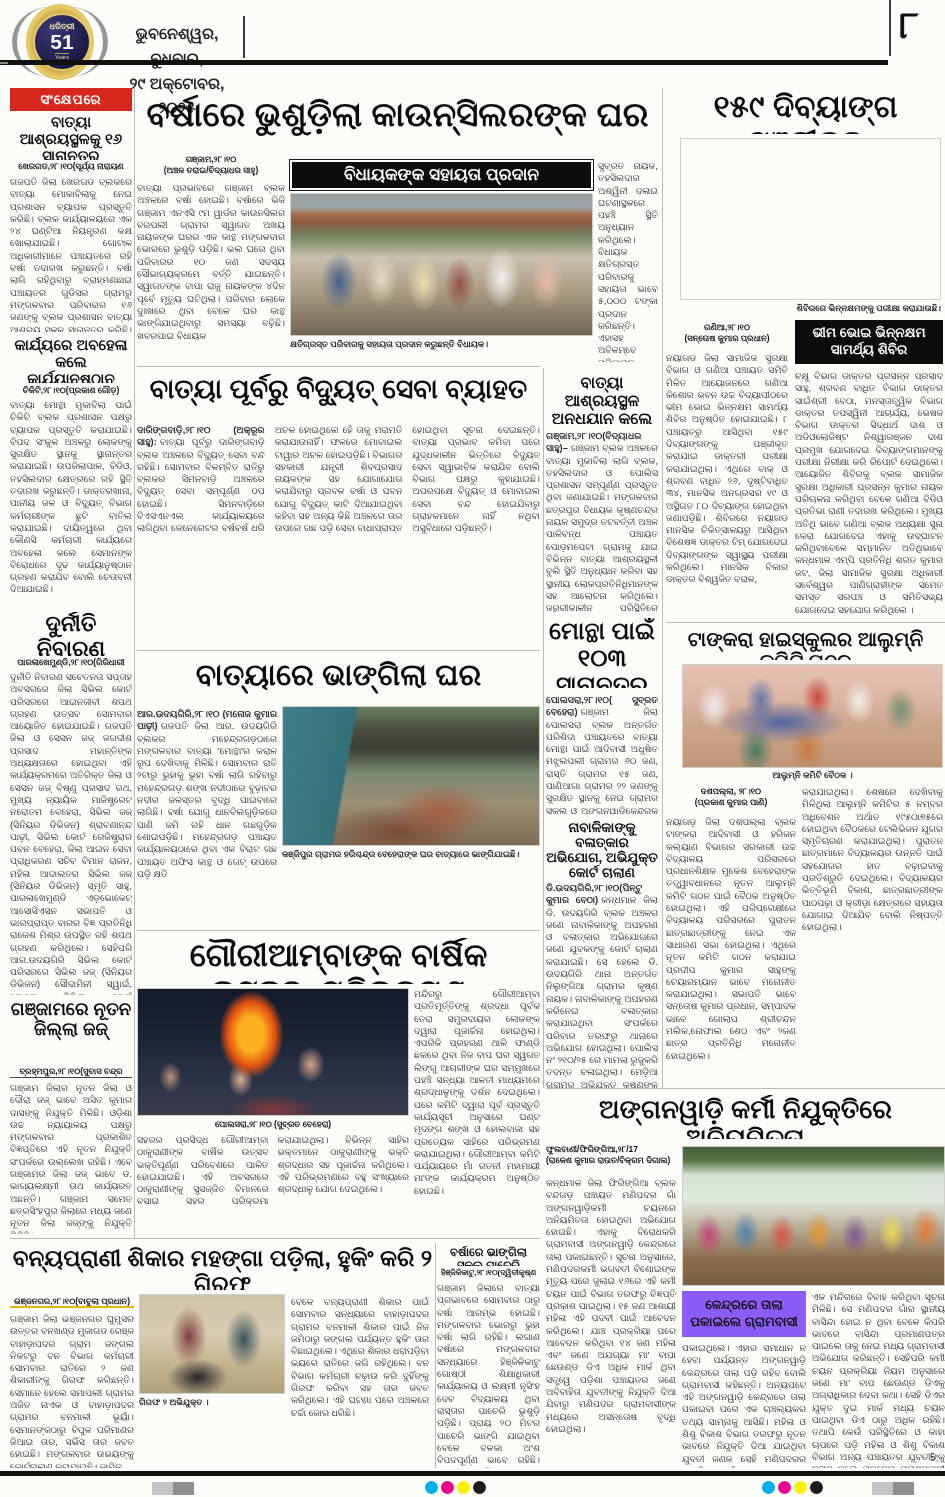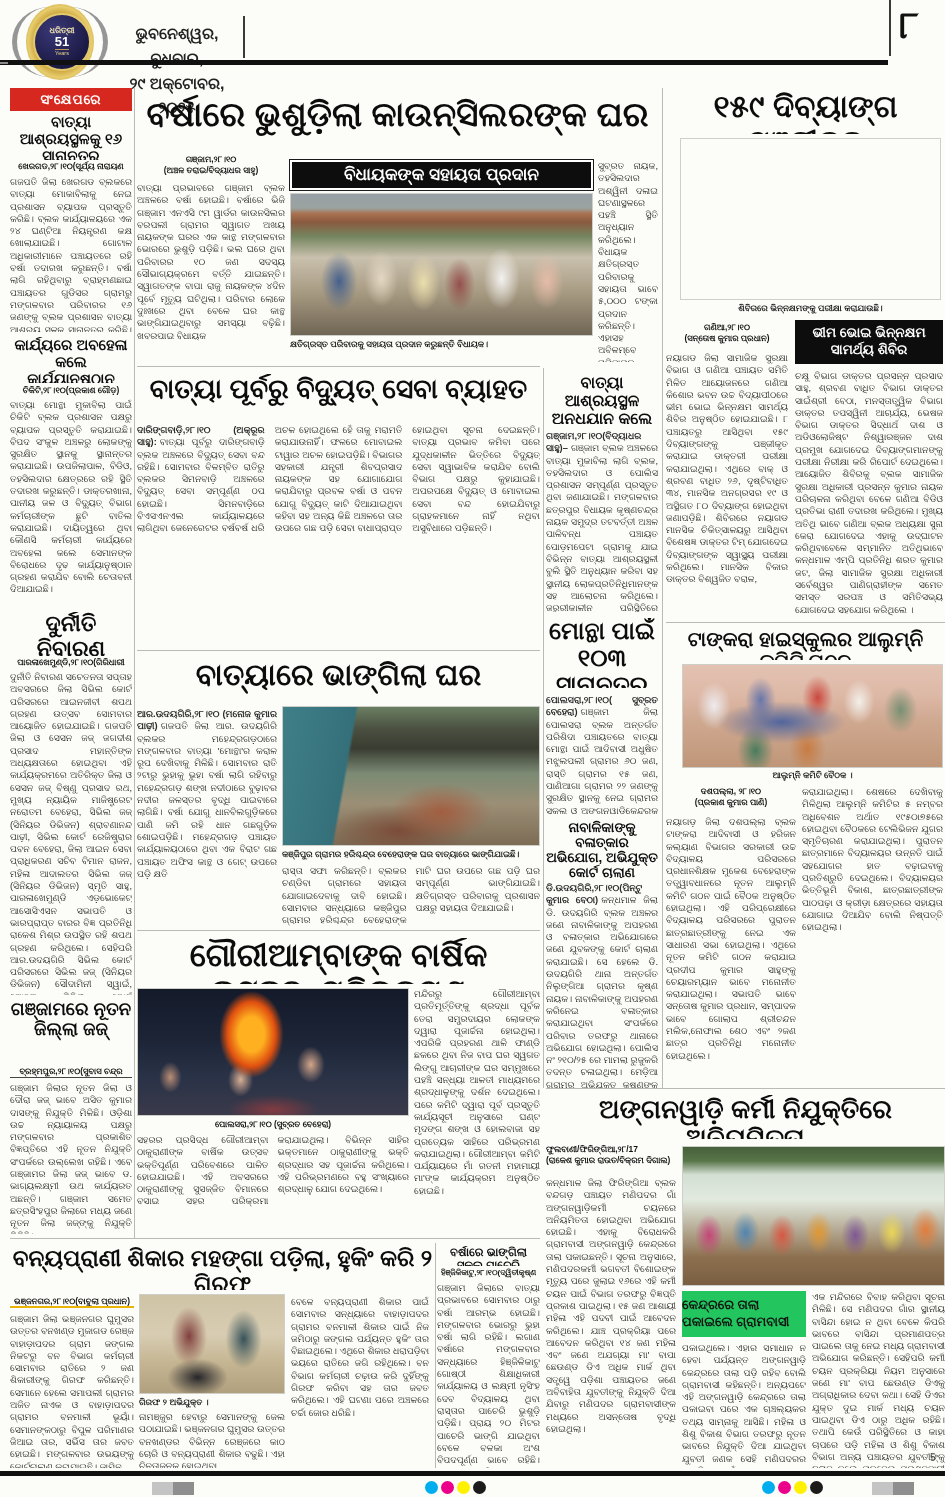"51" .badge .num { font-size: 13px -> 21px }
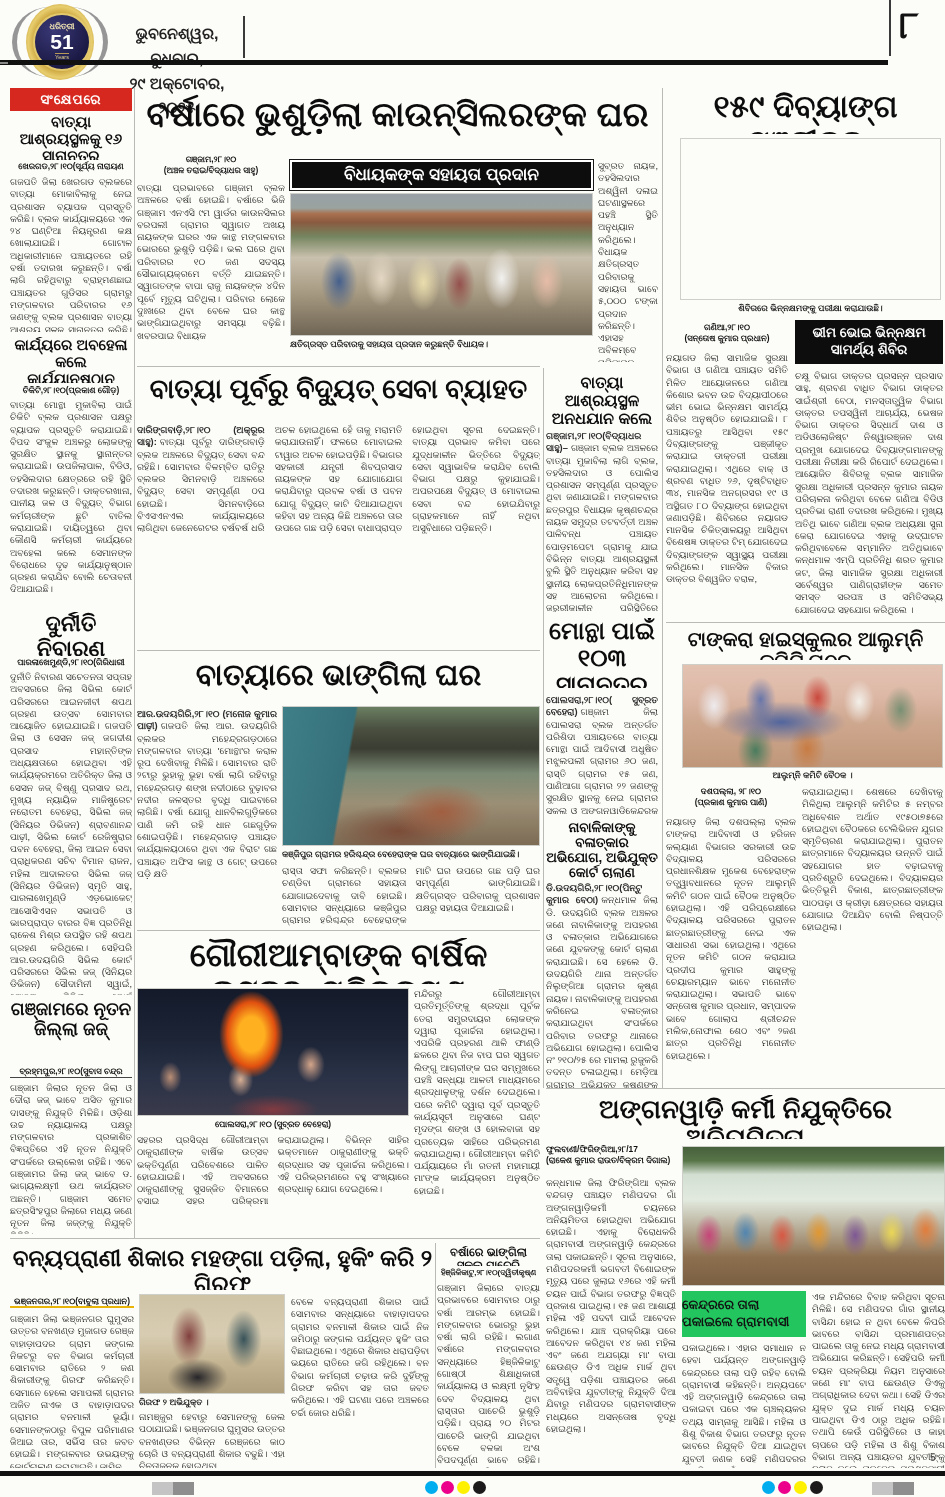"ଶିବିରରେ ଭିନ୍ନକ୍ଷମଙ୍କୁ ପରୀକ୍ଷା କରାଯାଉଛି।" div.abs { text-align: center -> right }
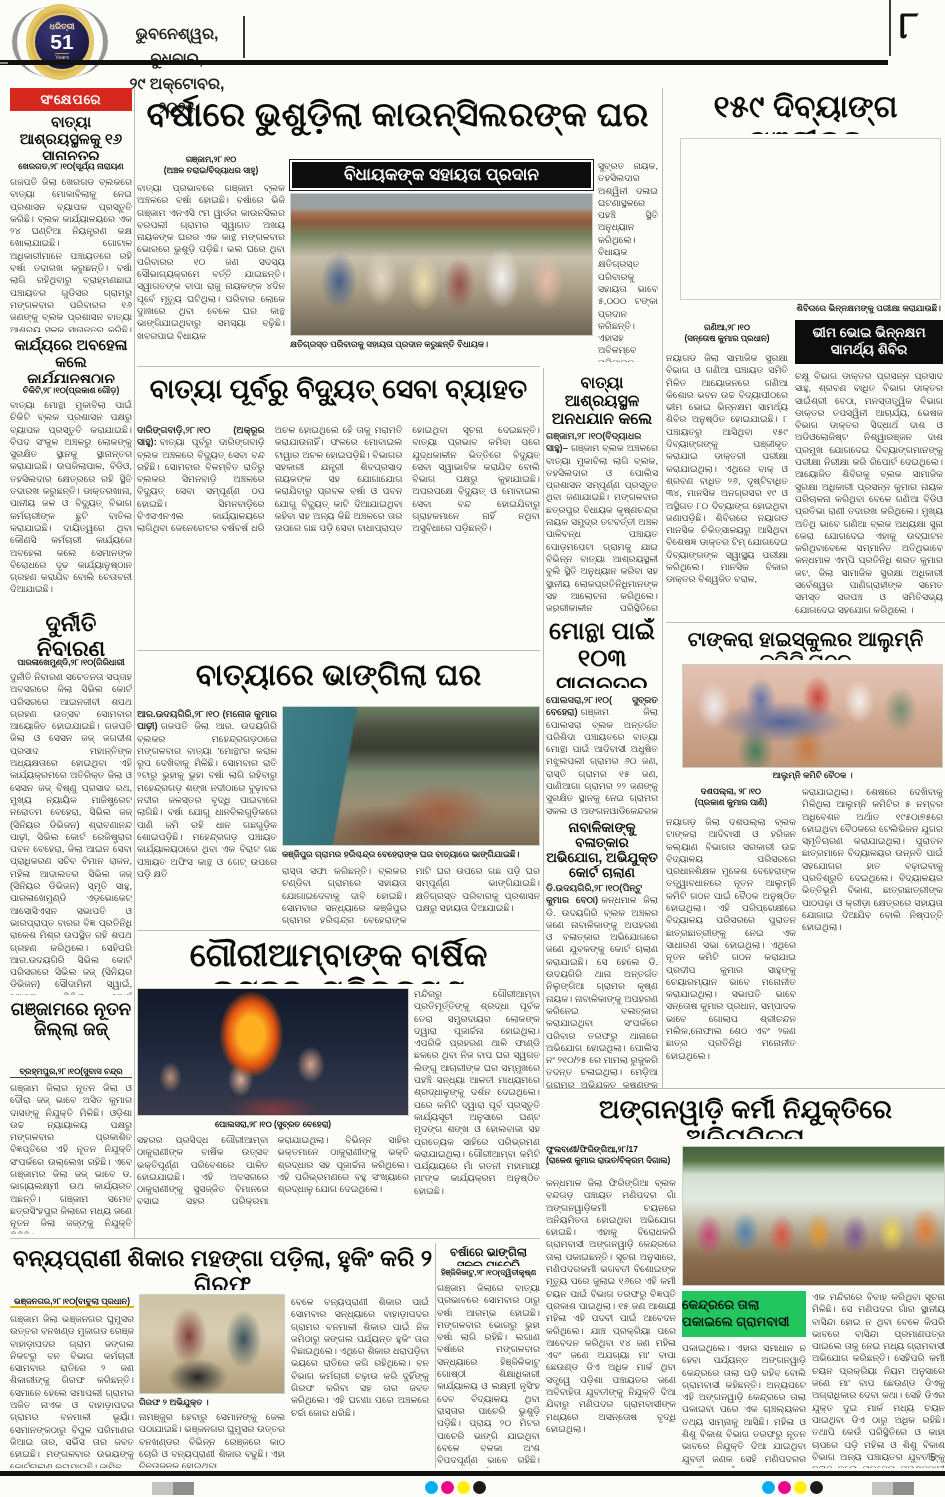"ରାସ୍ତା ସଫା କରିଛନ୍ତି। ବ୍ଲକର ଚଣ୍ଡିବା" div.abs { html: <div>ରାସ୍ତା ସଫା କରିଛନ୍ତି। ବ୍ଲକର ଚଣ୍ଡିବା ଗ୍ରାମରେ ସହାୟତା ଯୋଗାଇଦେବାକୁ ଦାବି ହୋଇଛି। ସୋମବାର ସନ୍ଧ୍ୟାରେ କଞ୍ଜିପୁର ଗ୍ରାମର ହରିଶ୍ଚନ୍ଦ୍ର ବେହେରାଙ୍କ ମାଟି ଘର ଉପରେ ଗଛ ପଡ଼ି ଘର ସମ୍ପୂର୍ଣ୍ଣ ଭାଙ୍ଗିଯାଇଛି। କ୍ଷତିଗ୍ରସ୍ତ ପରିବାରକୁ ପ୍ରଶାସନ ପକ୍ଷରୁ ସହାୟତା ଦିଆଯାଇଛି।</div> -> none }
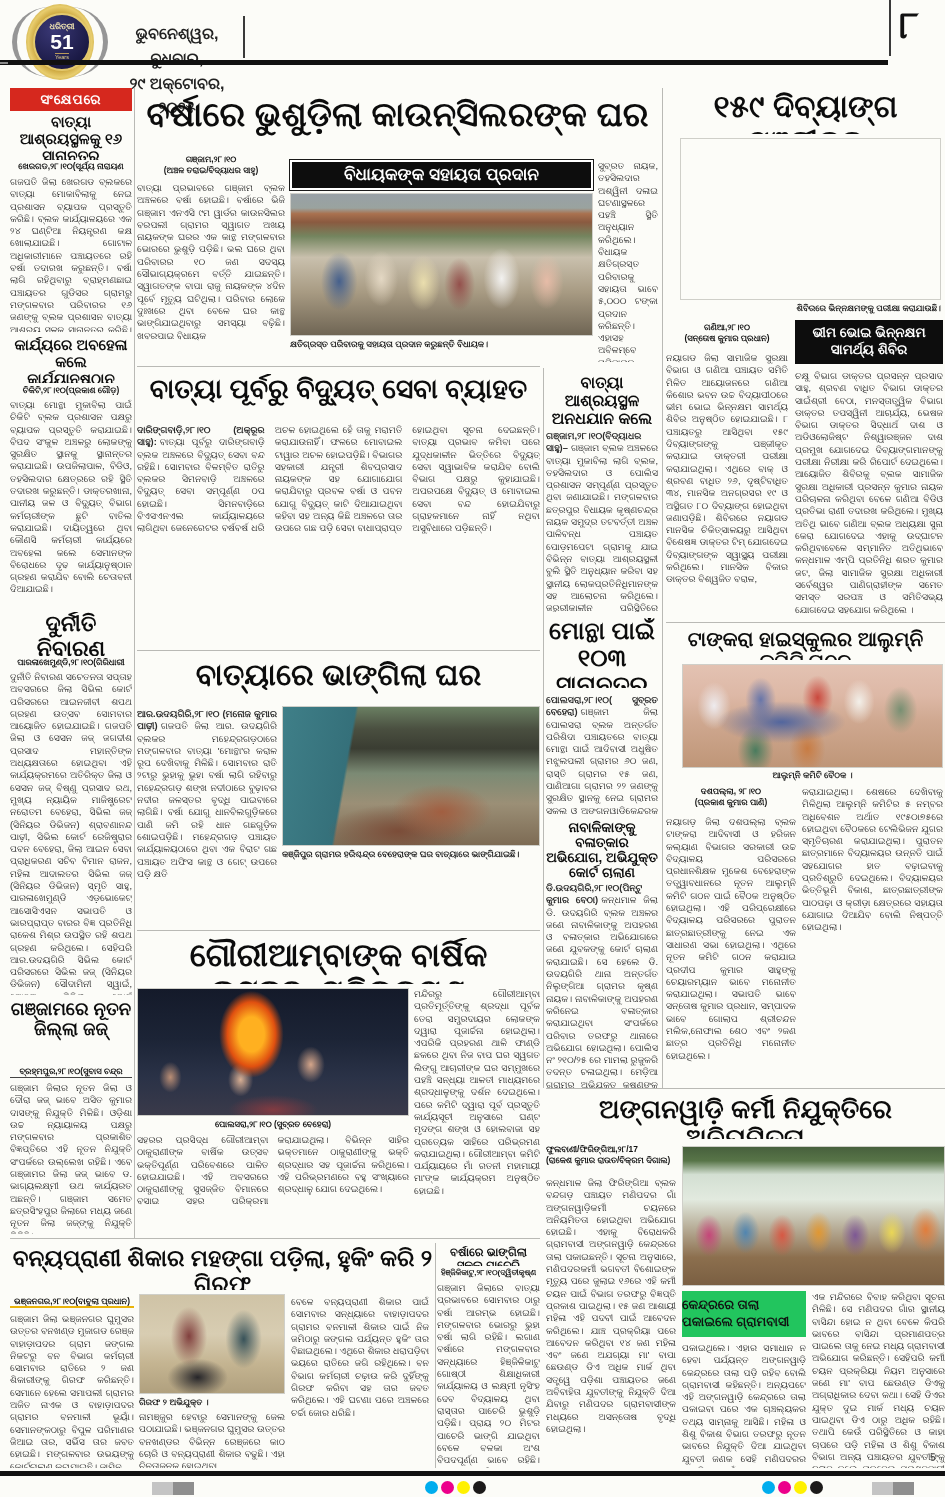"କେନ୍ଦ୍ରରେ ତାଲା ପକାଇଲେ ଗ୍ରାମବାସୀ" .box-gray { background: #22c55e -> #8b5cf6; font-family: Liberation Serif, serif -> none; text-align: left -> center }
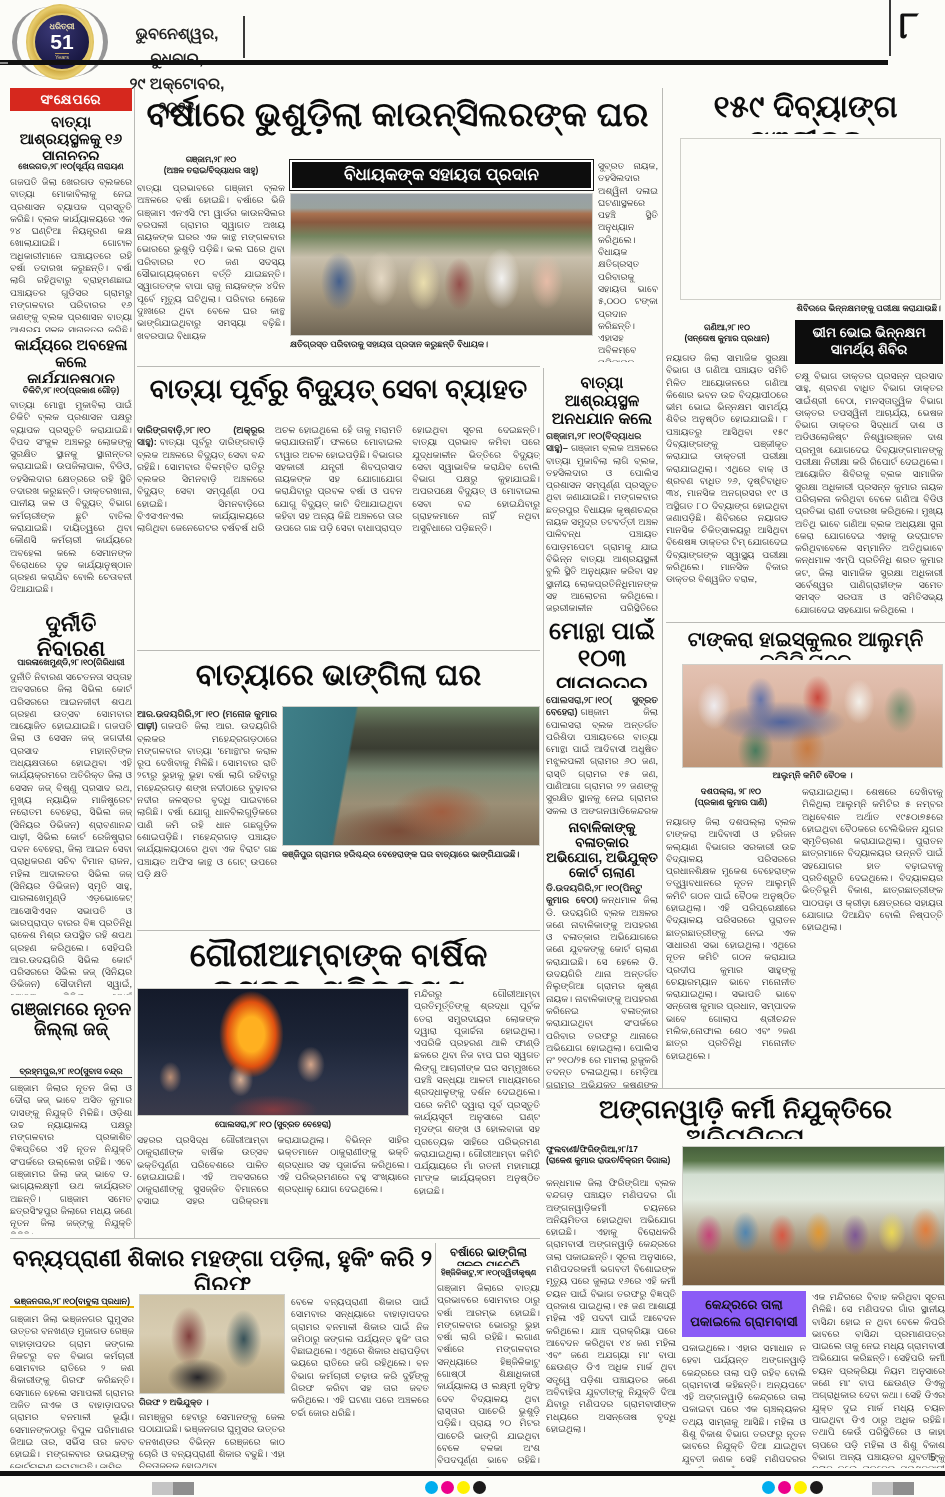"ନାମଞ୍ଜୁର ହେବାରୁ ସେମାନଙ୍କୁ ଜେଲ ପଠାଯାଇଛି।" div.abs { html: <div>ନାମଞ୍ଜୁର ହେବାରୁ ସେମାନଙ୍କୁ ଜେଲ ପଠାଯାଇଛି। ଭଞ୍ଜନଗର ଘୁମୁସର ଉତ୍ତର ବନଖଣ୍ଡର ବିଭିନ୍ନ ରେଞ୍ଜରେ କାଠ ଚୋରି ଓ ବନ୍ୟପ୍ରାଣୀ ଶିକାର ବଢୁଛି। ଏହା ଚିନ୍ତାଜନକ ହୋଇଥିବା</div> -> none }
